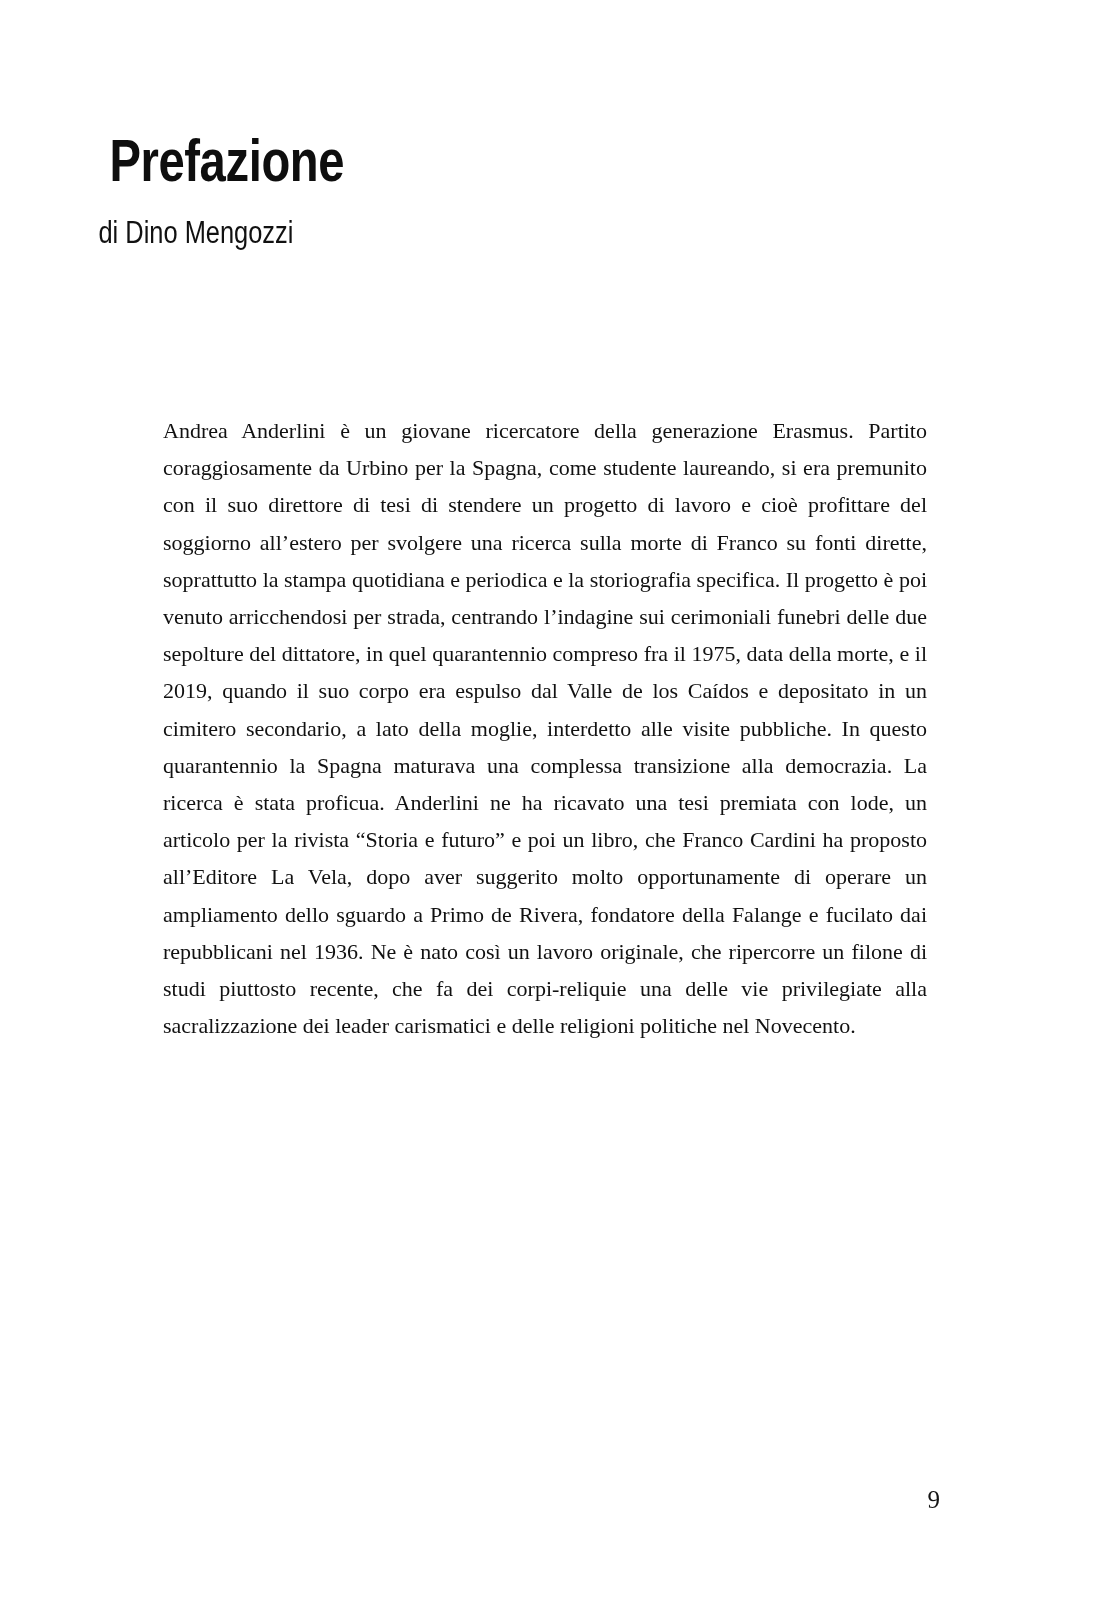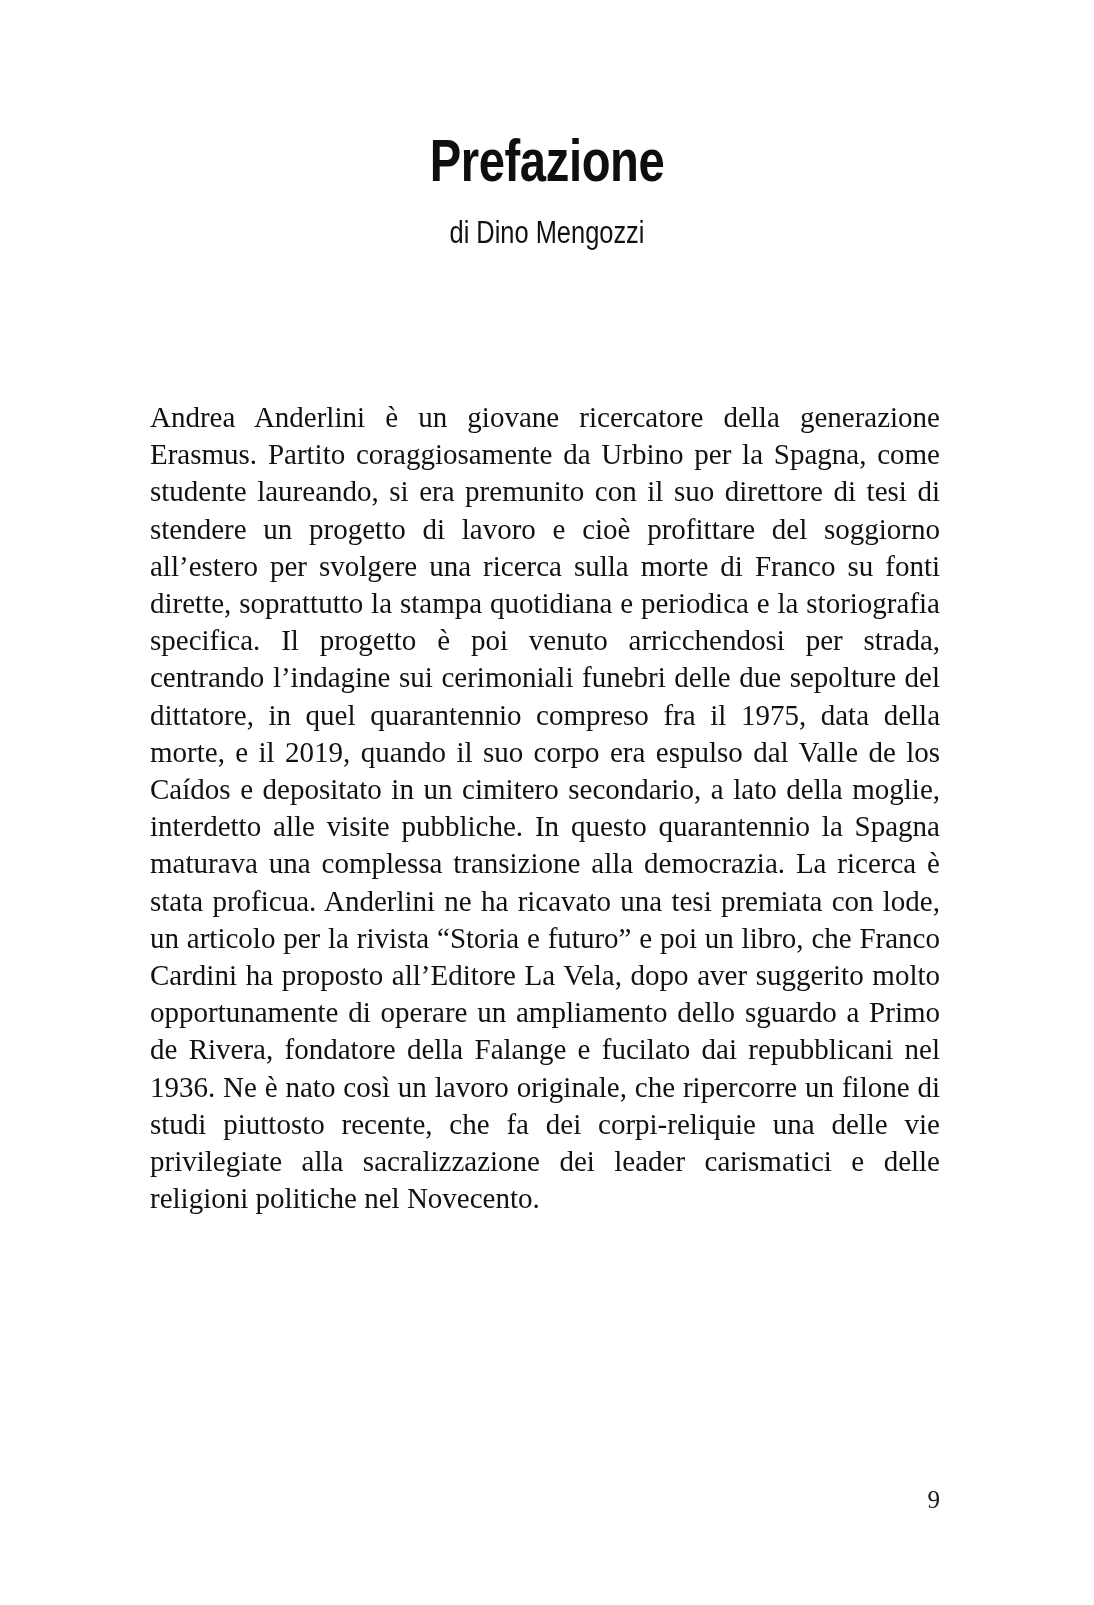"Prefazione" .heading-block { text-align: center -> none }
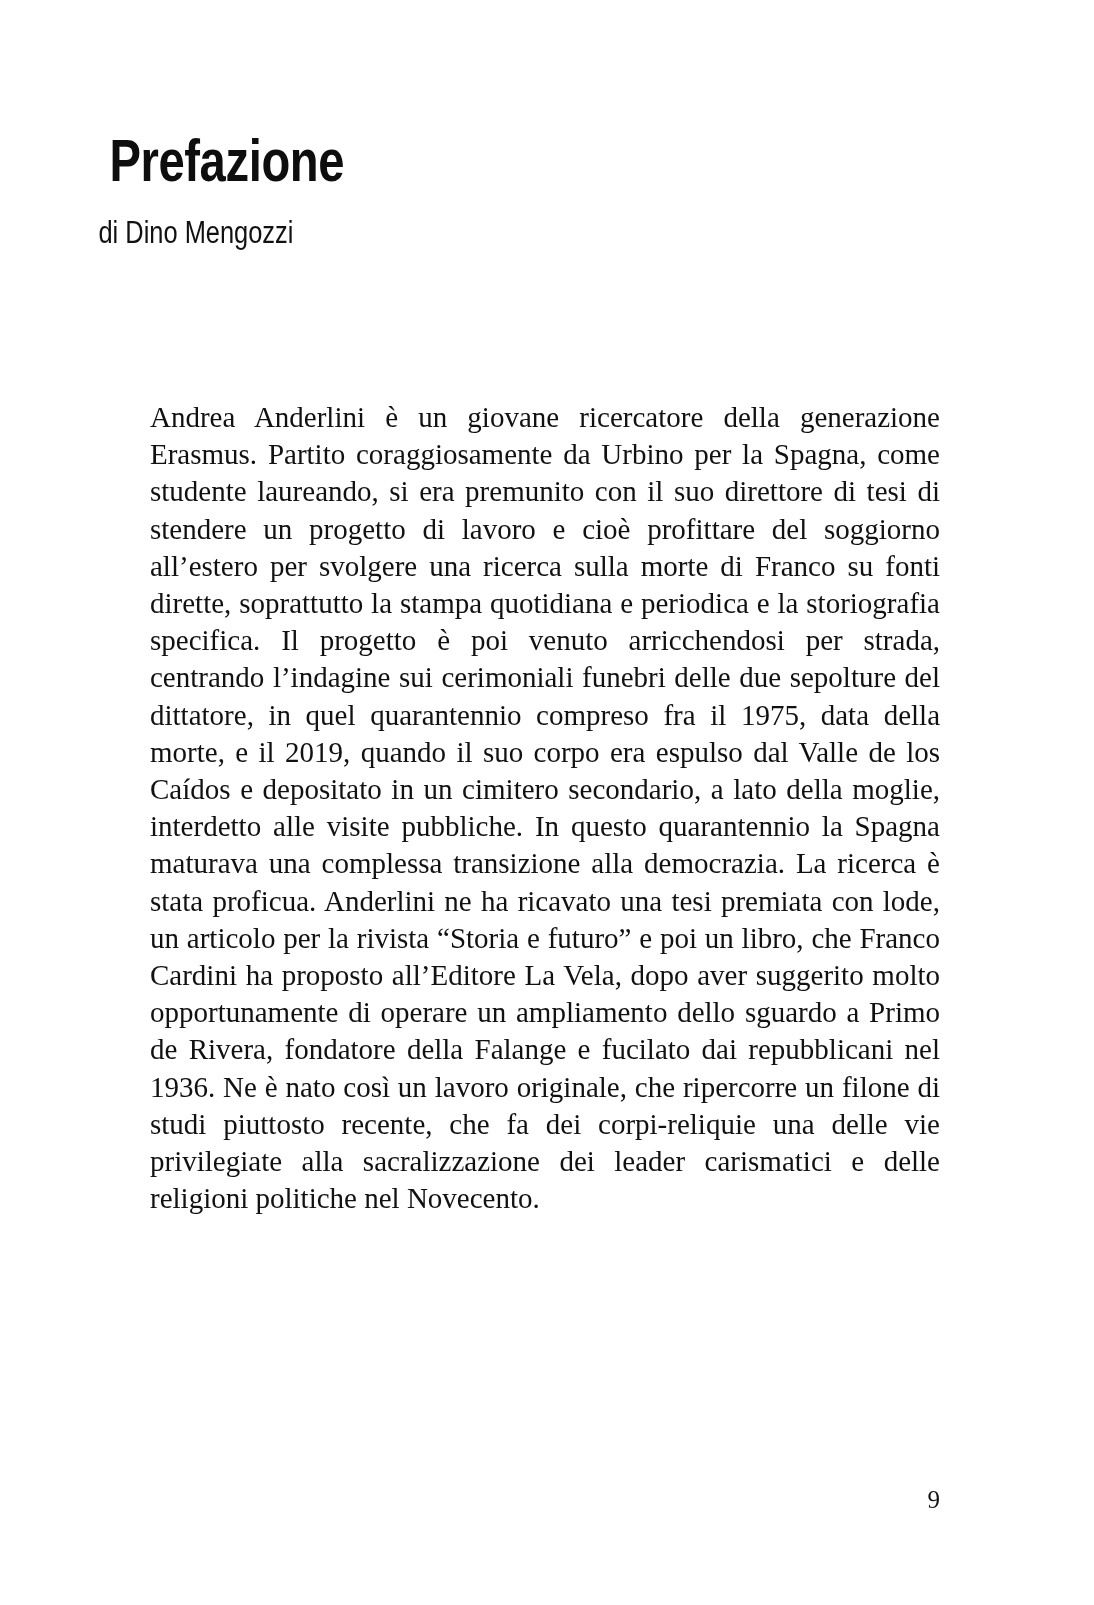"Andrea Anderlini è un giovane" .body-text p { font-size: 29px -> 22px; margin: 0 -> 13px }
